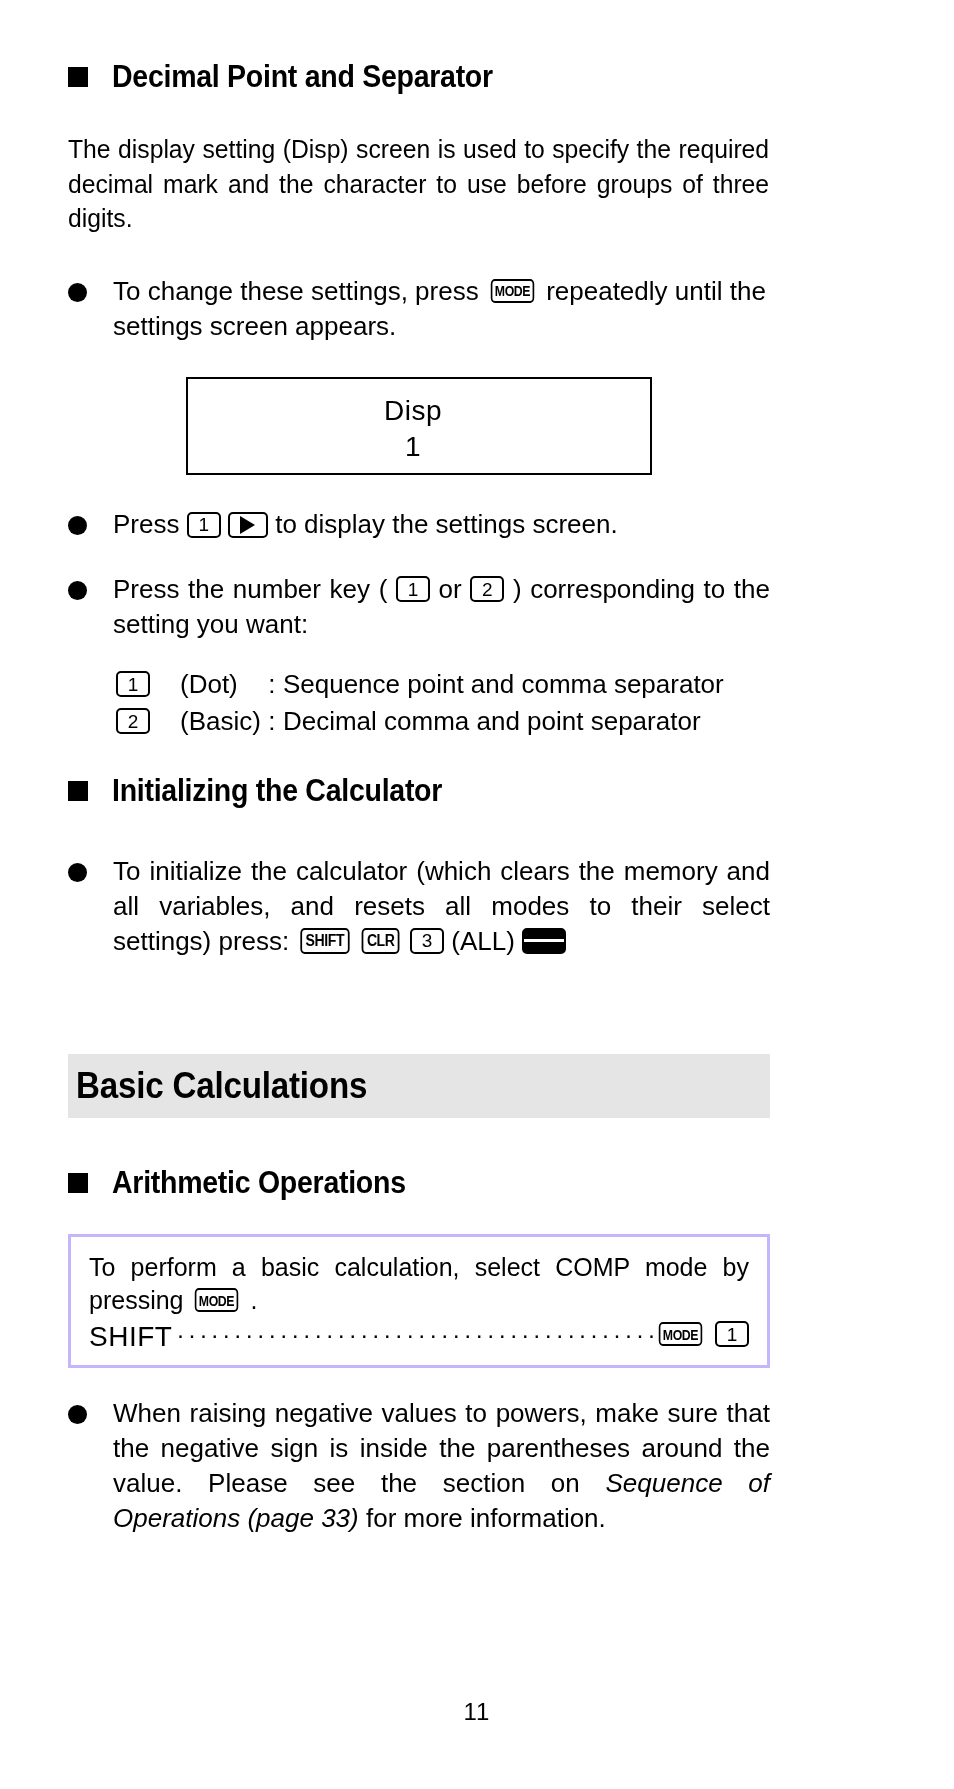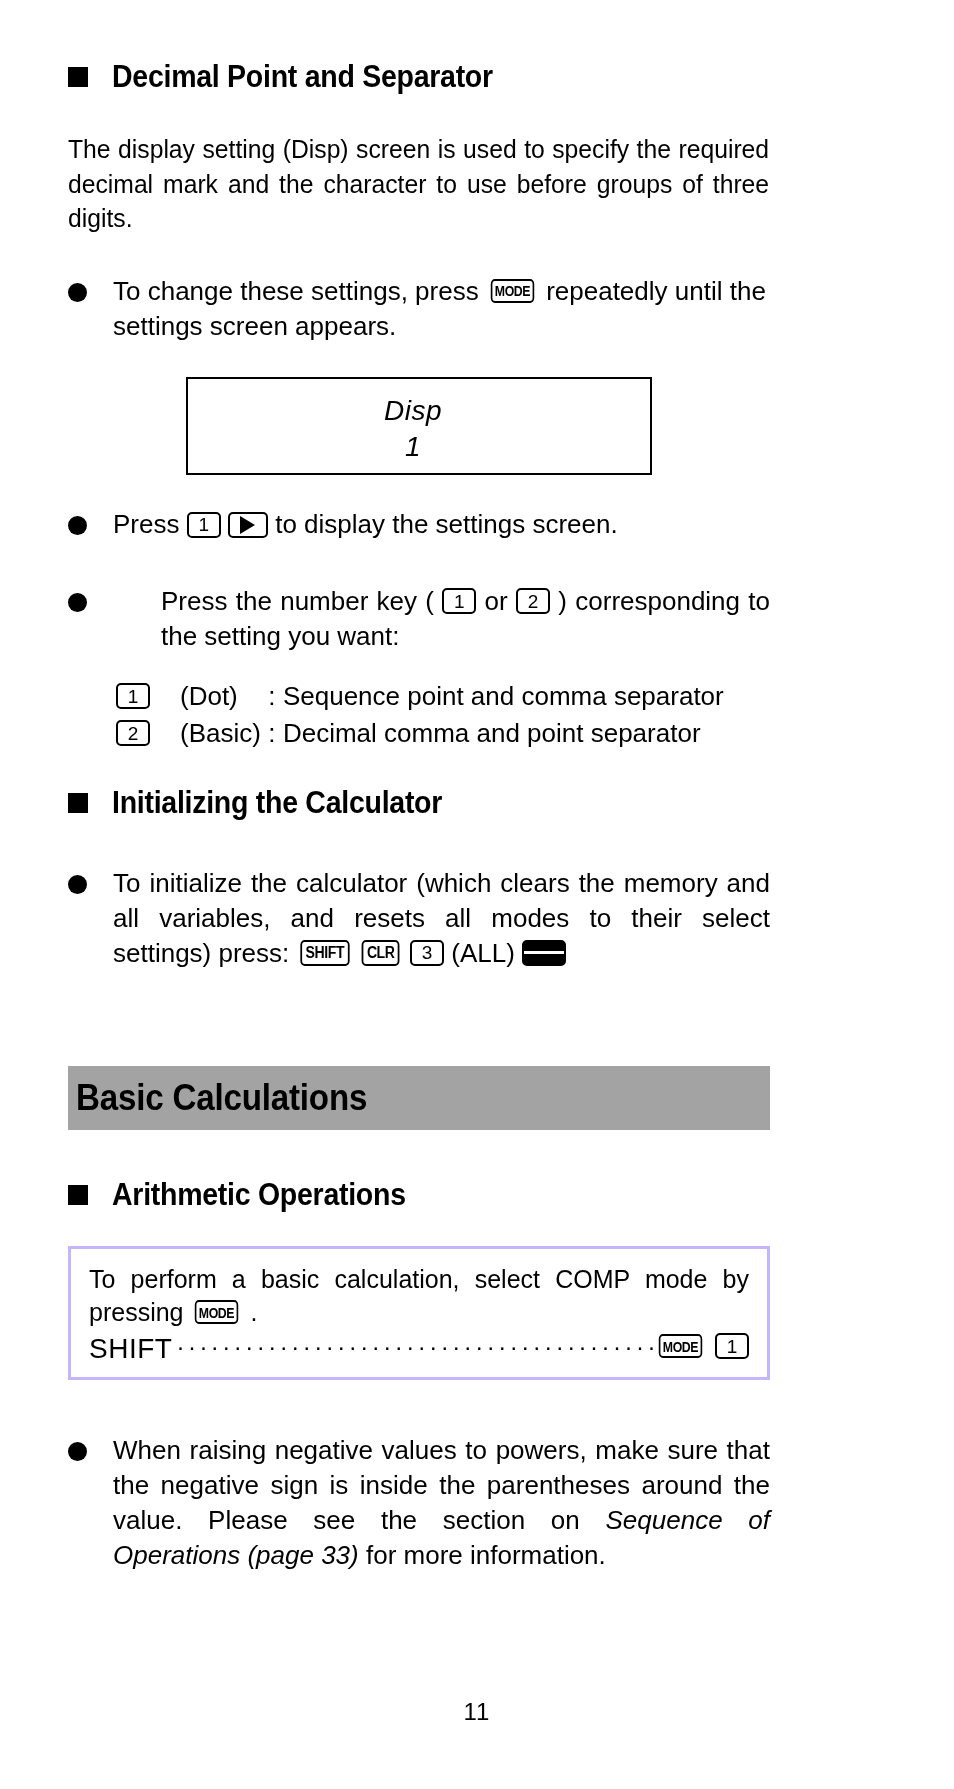"Disp" div.lcd-box { font-style: italic -> none }
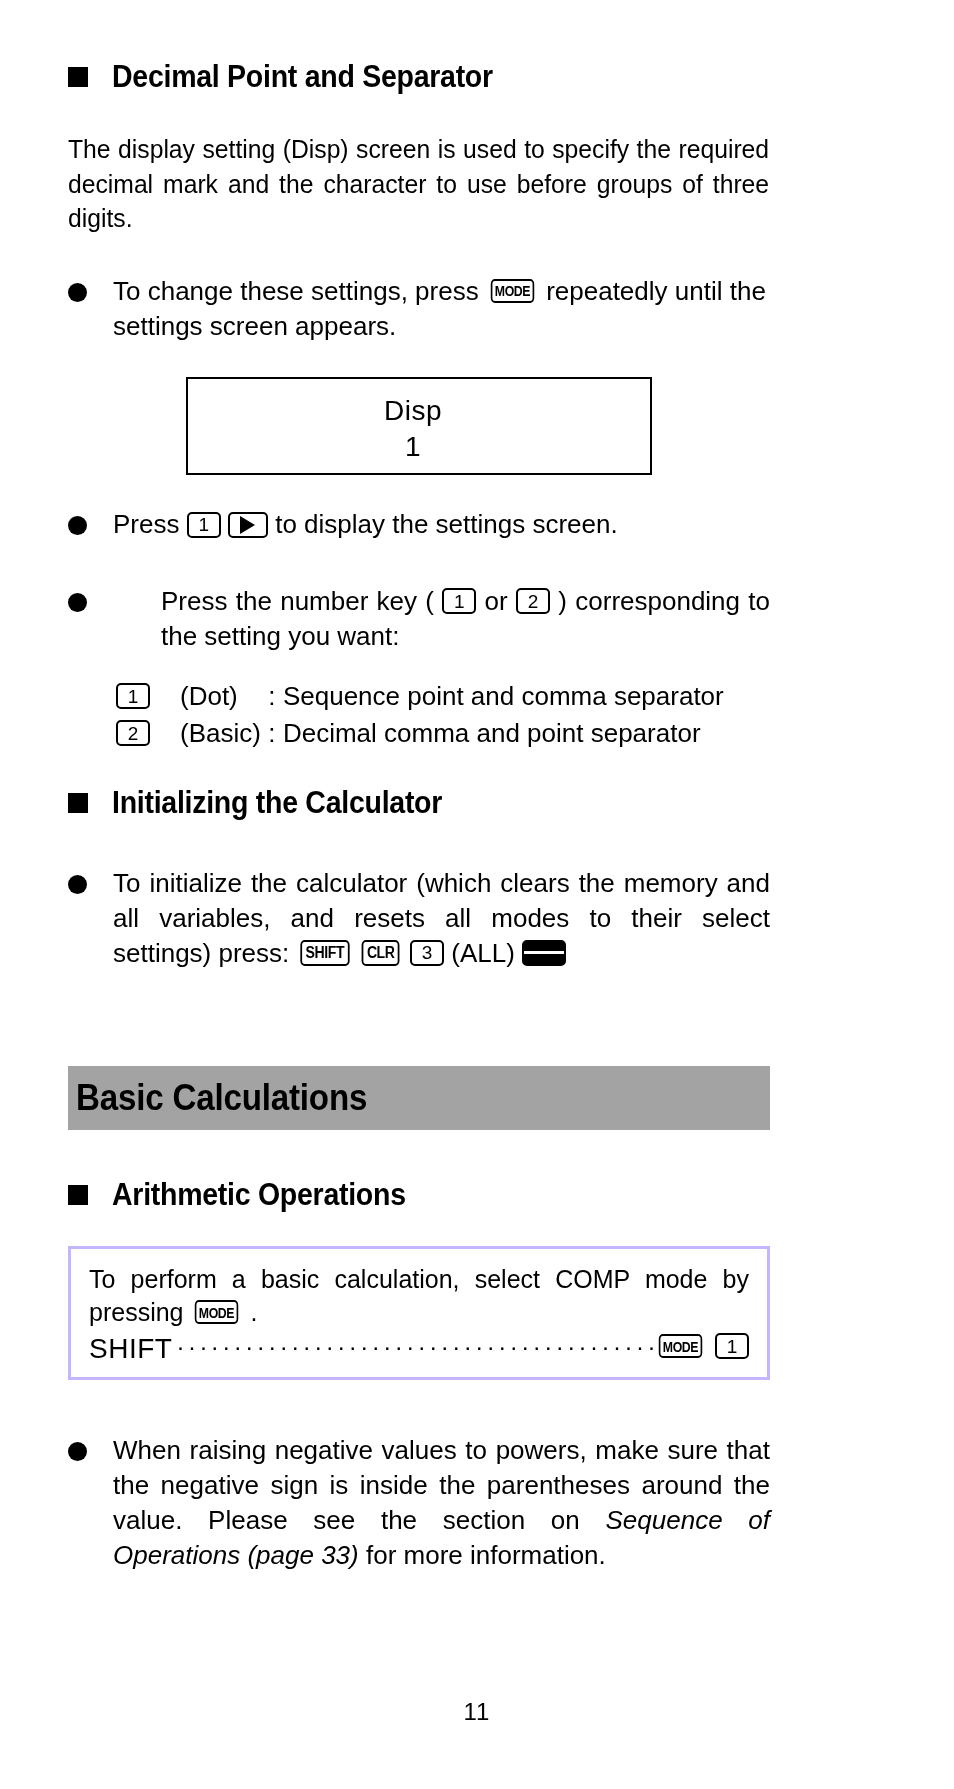"Press the number key (" div.bullet-row { gap: 48px -> none; margin-top: 42px -> 30px }
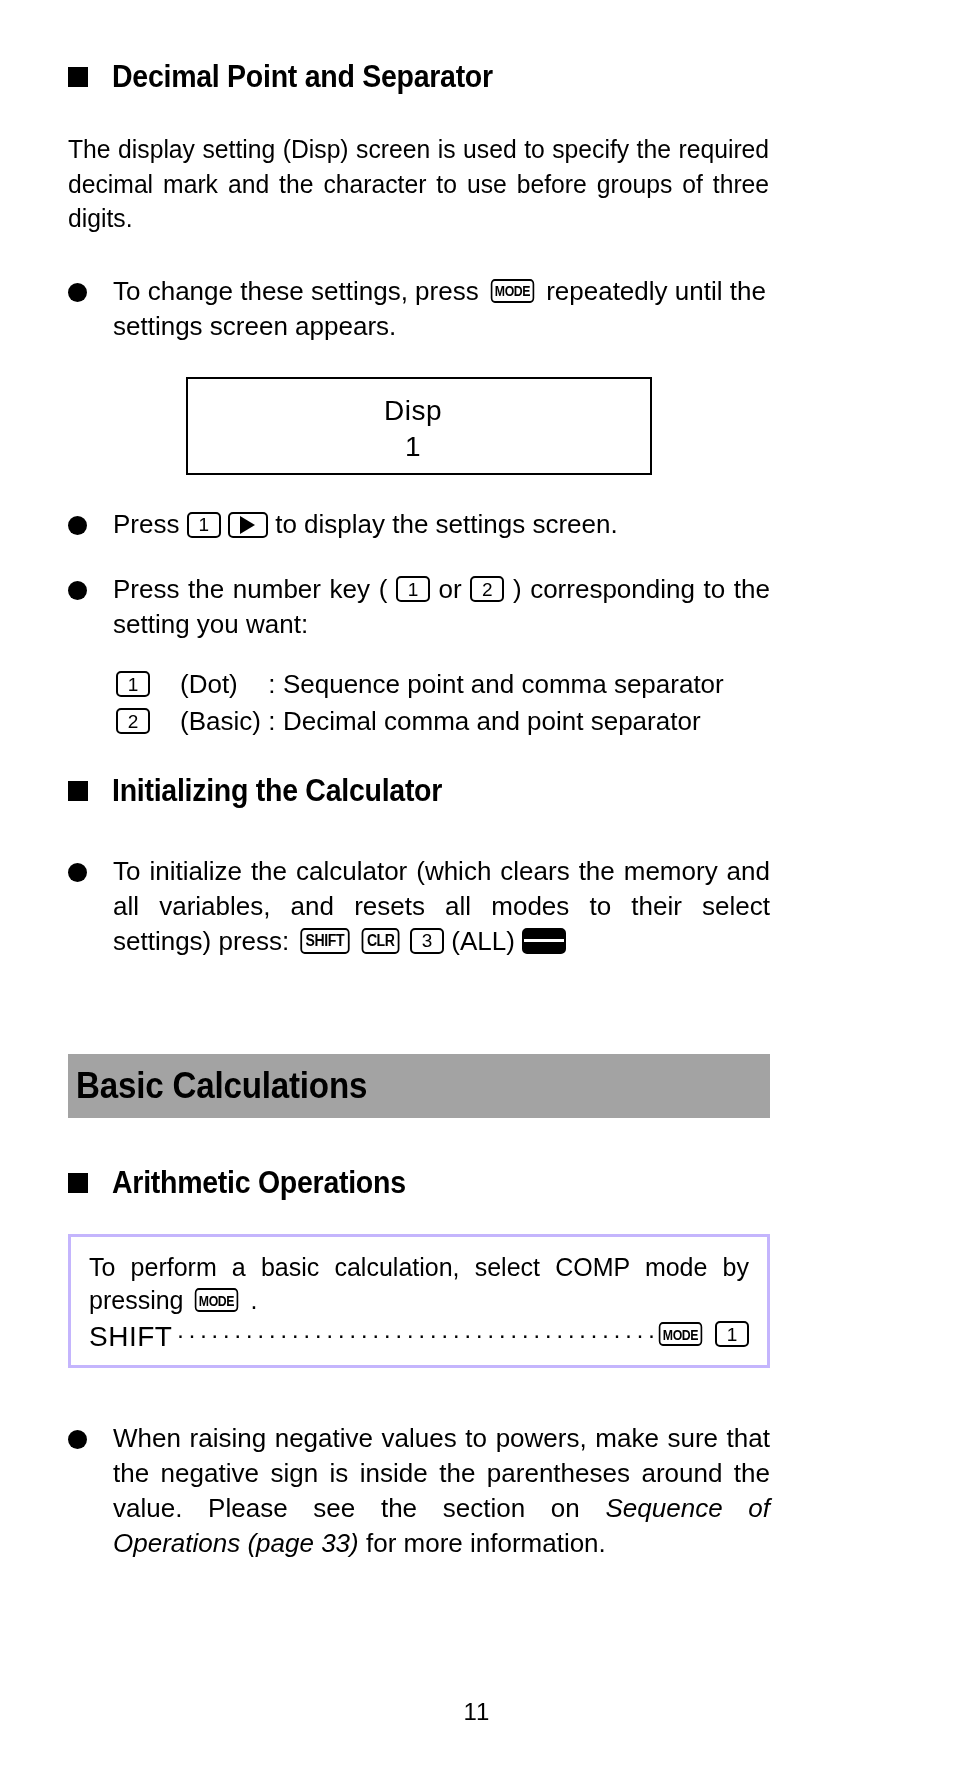"Basic Calculations" .band { background: #a3a3a3 -> #e5e5e5 }
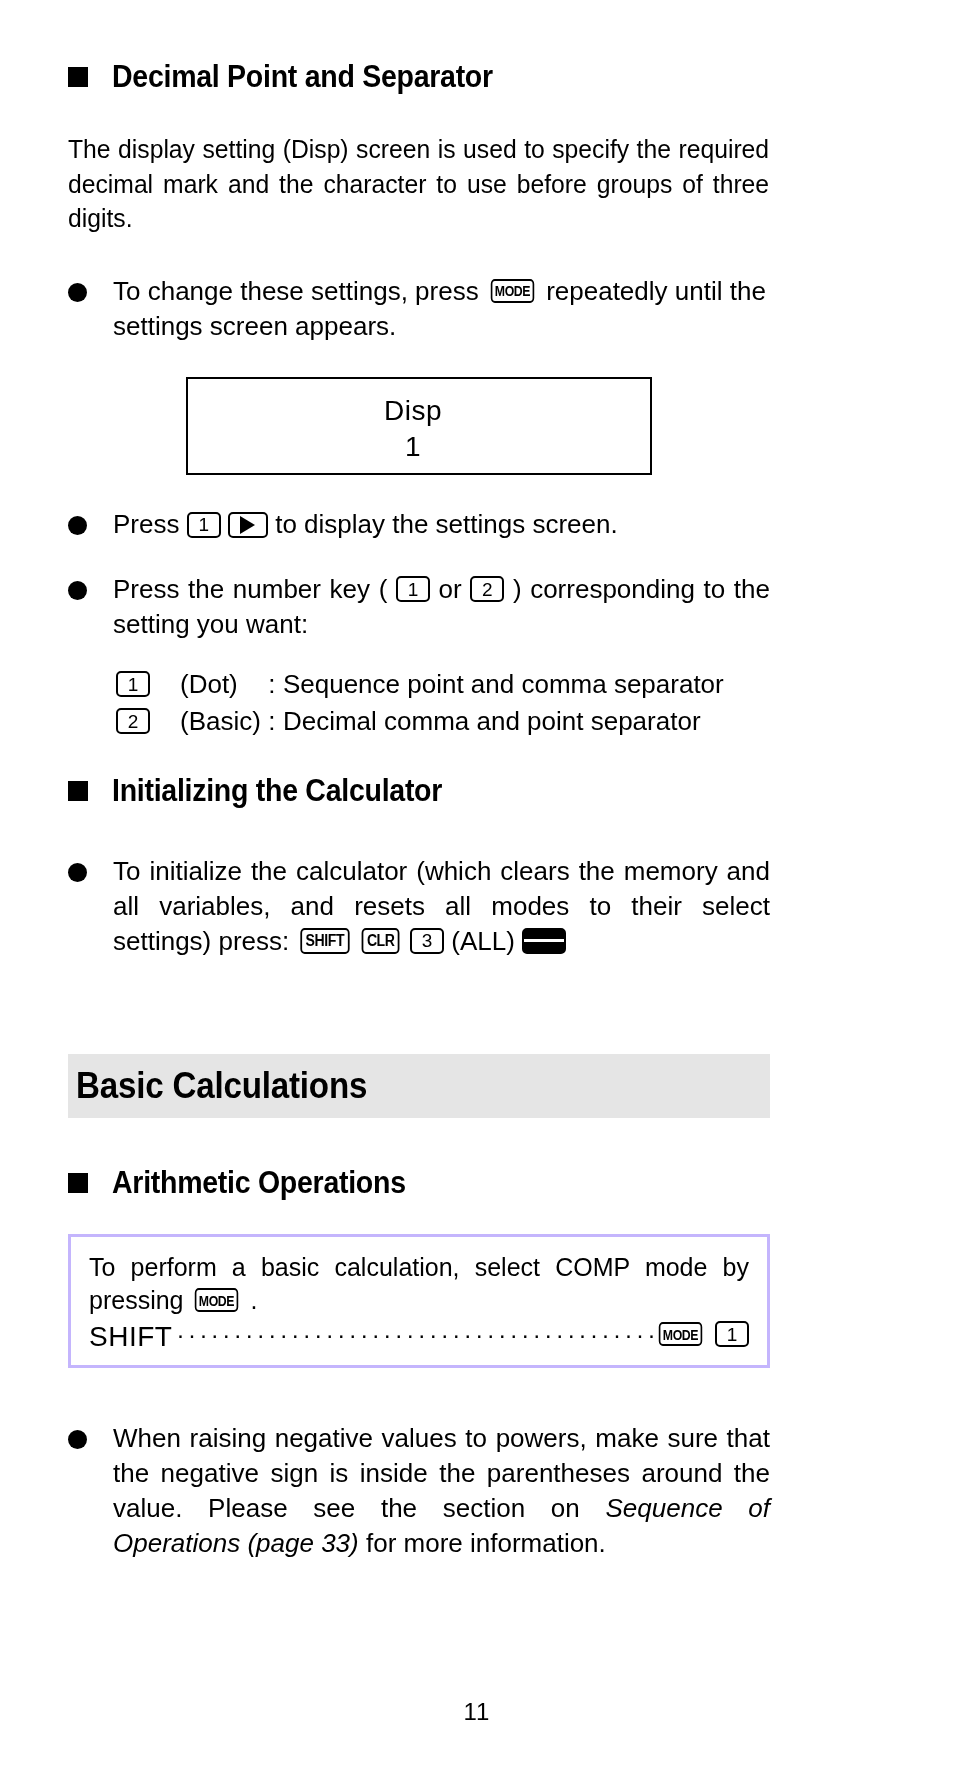"When raising negative values to" div.bullet-row { margin-top: 53px -> 28px }
